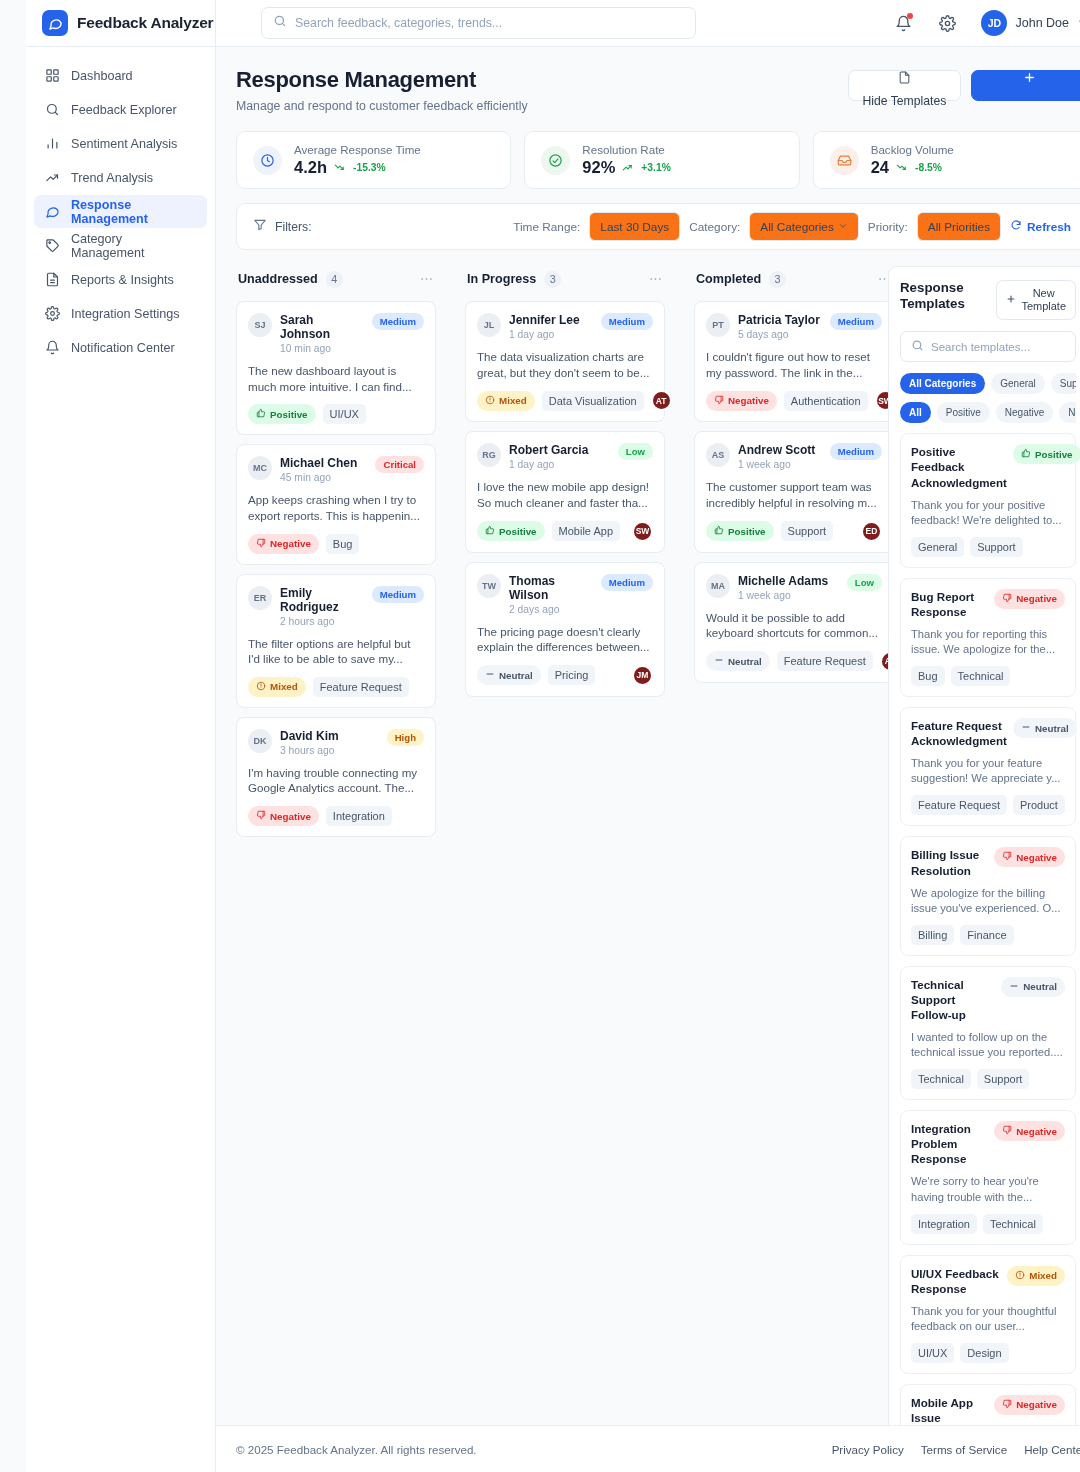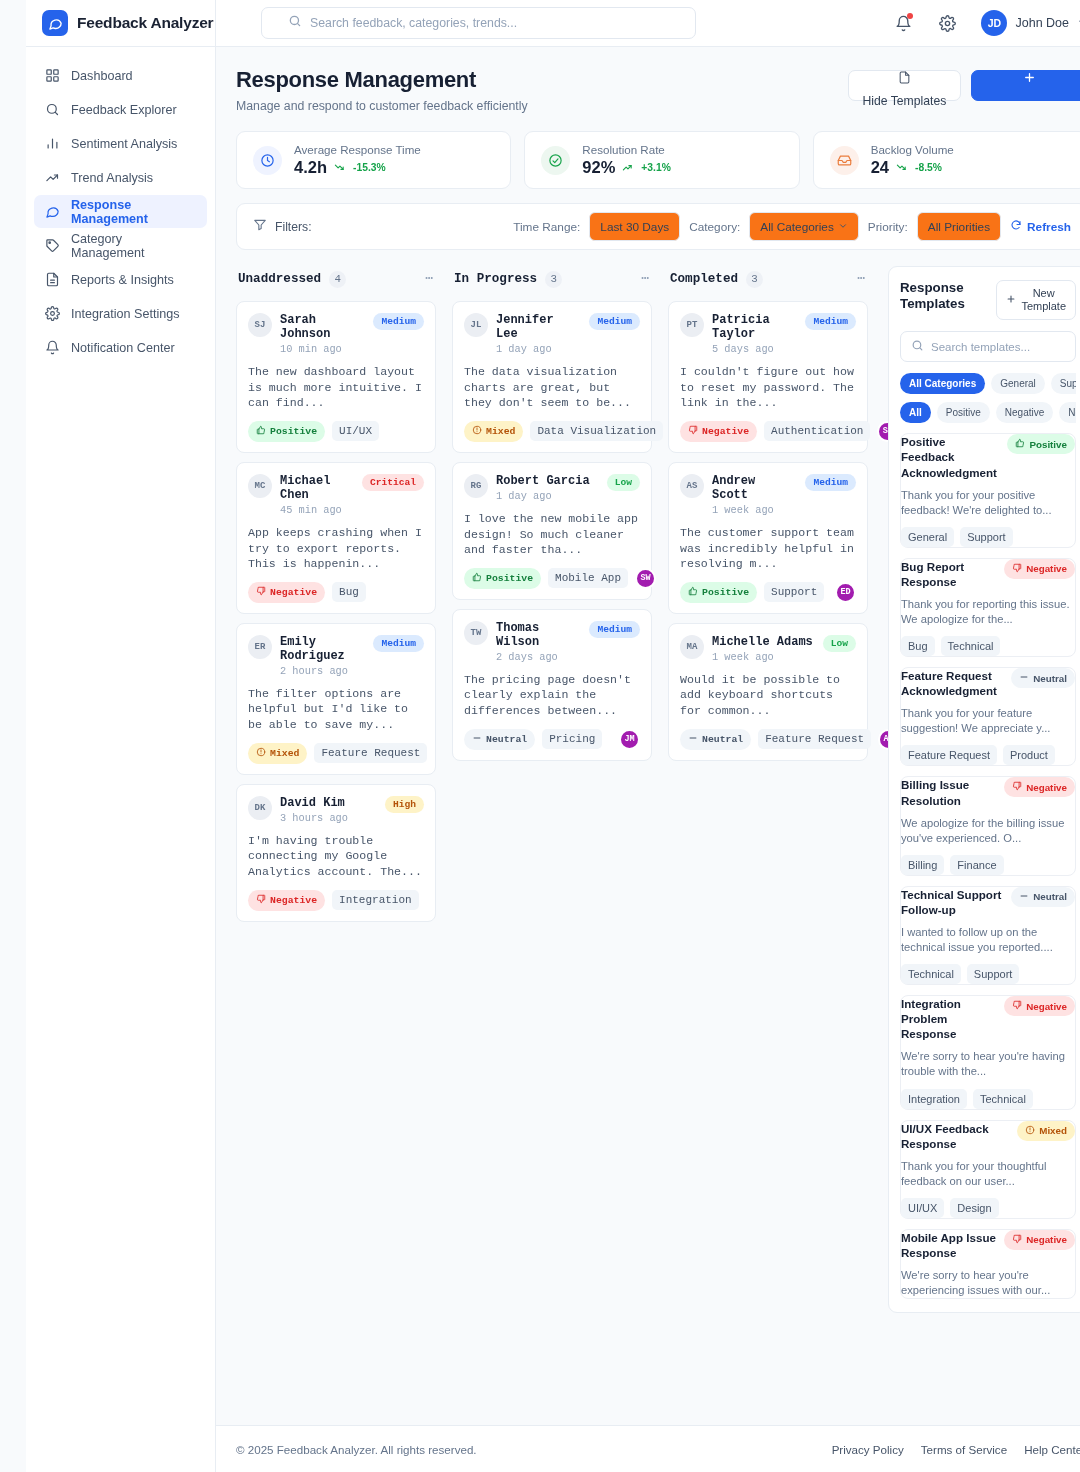"Search feedback, categories, trends..." .searchbox { padding: 0 26px -> 0 11px }
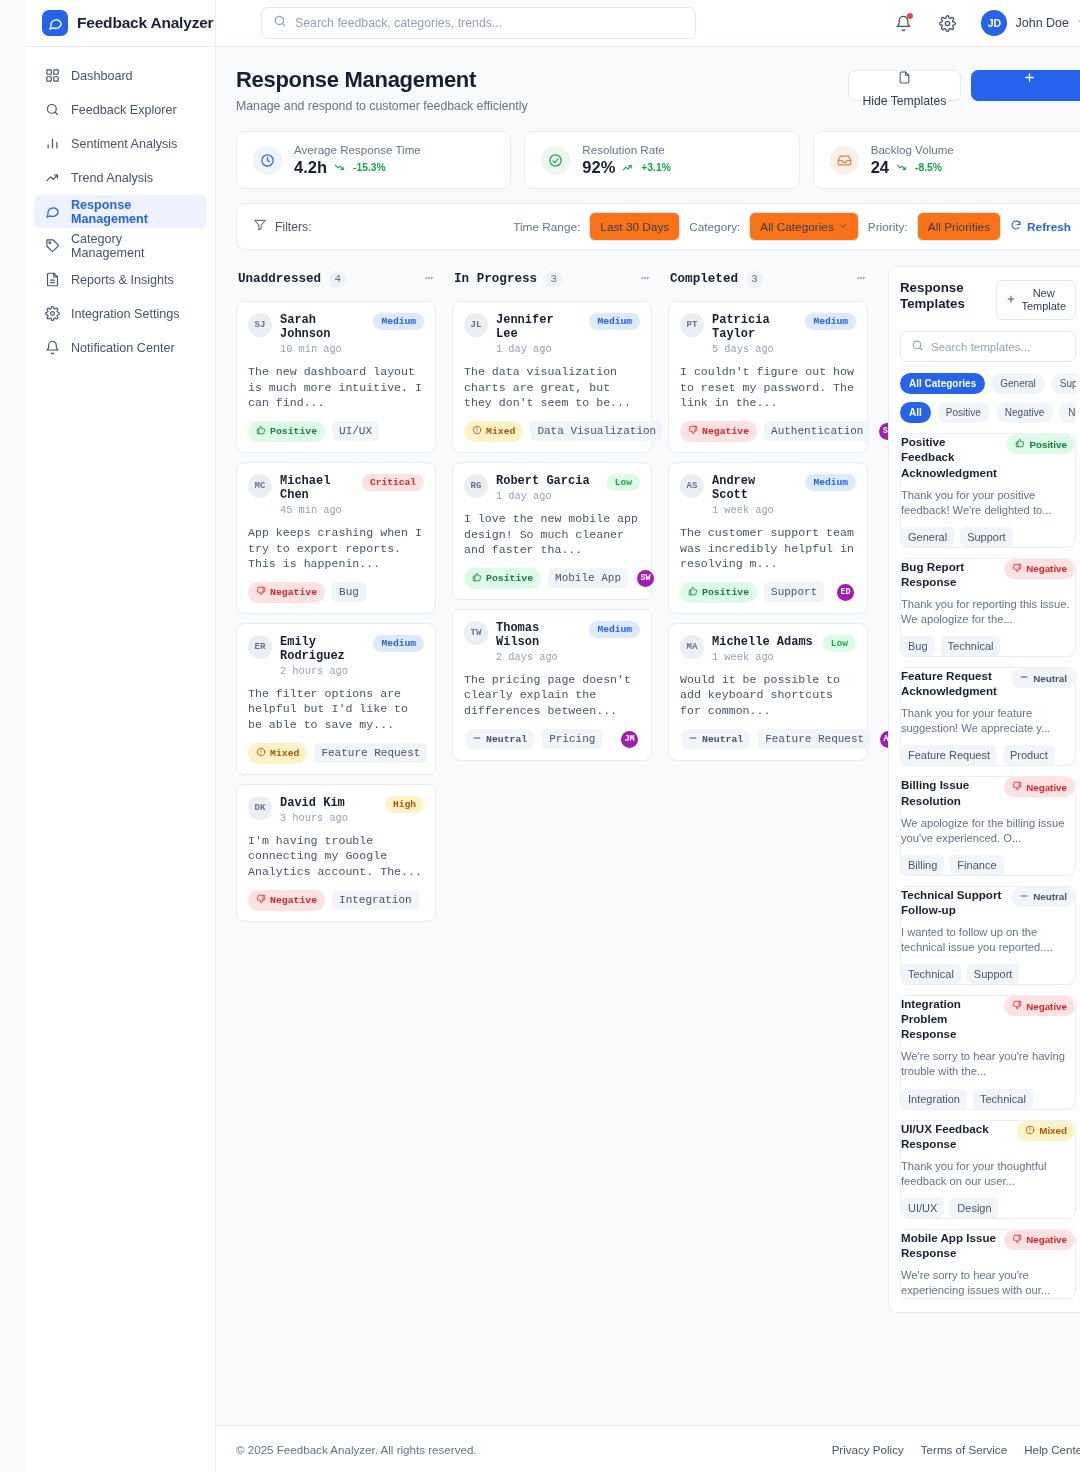"Unaddressed" .kanban { font-family: Liberation Mono, monospace -> none; gap: 16px -> 29px }
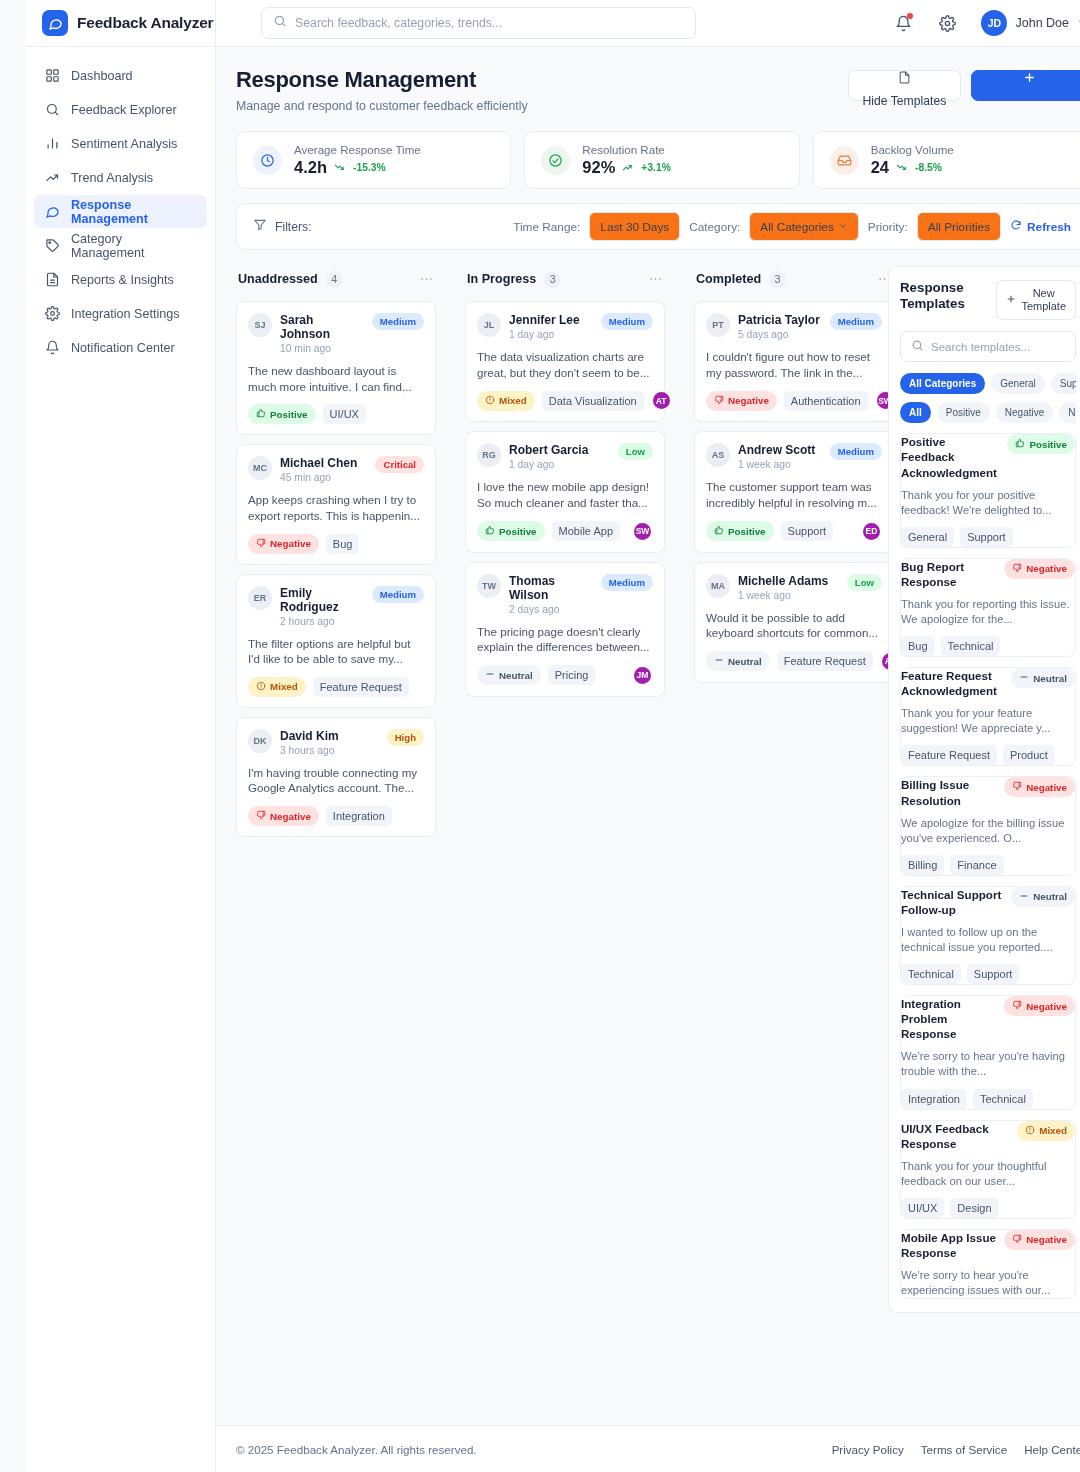"AT" .assignee { background: #a21caf -> #7f1d1d }
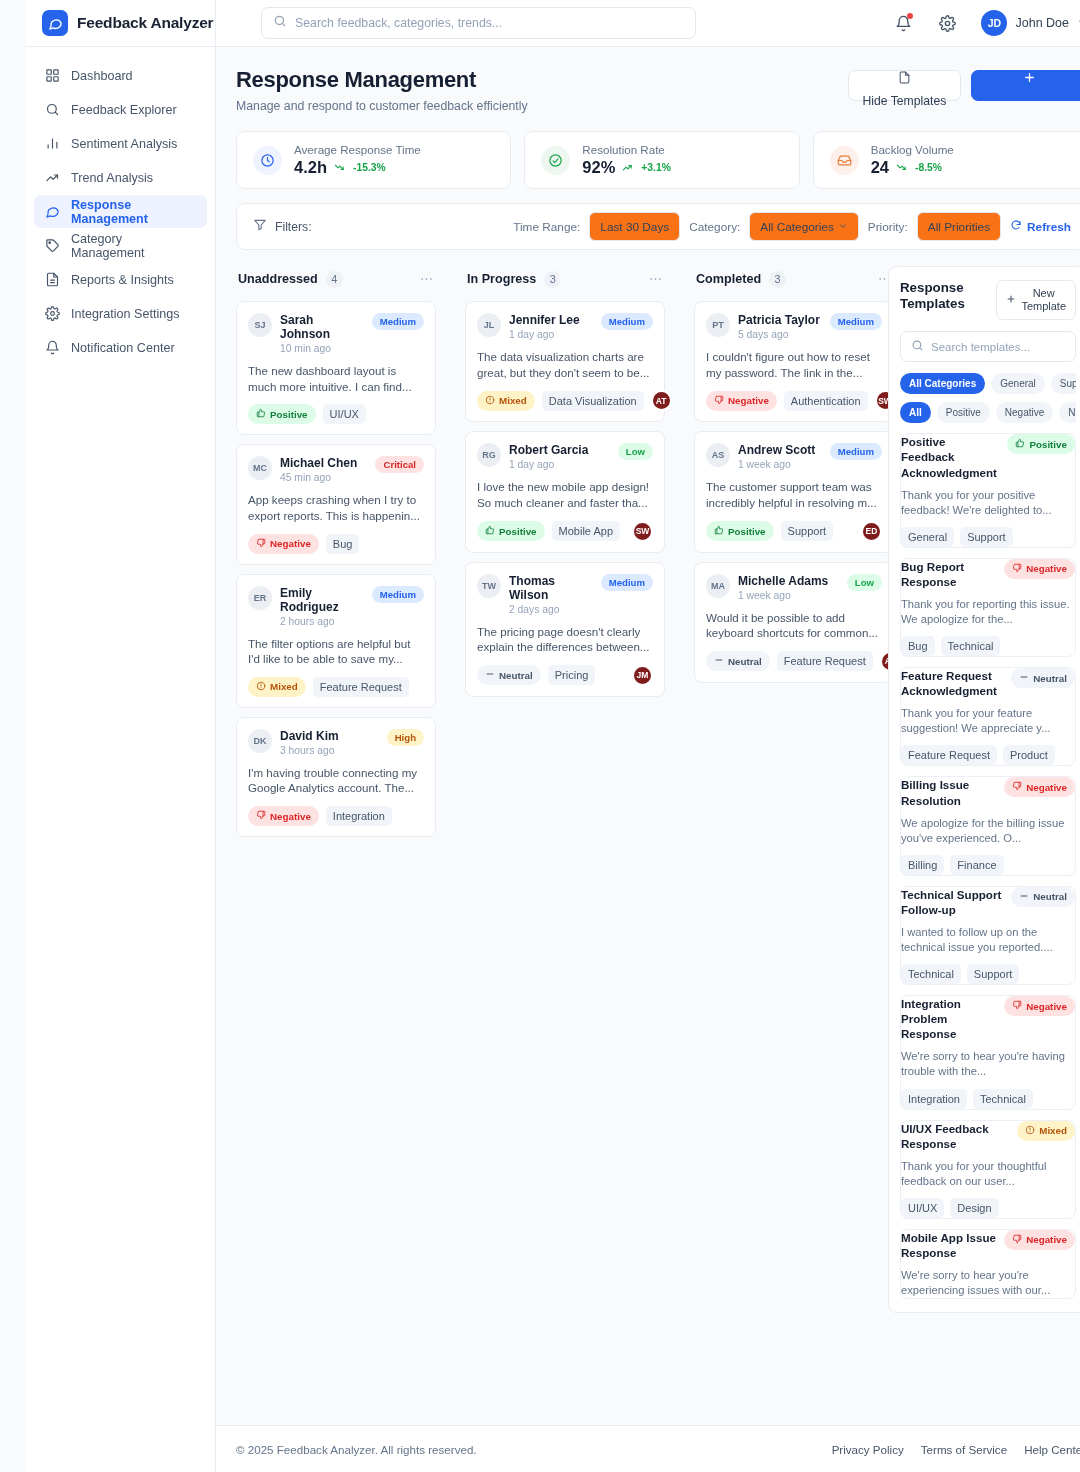"Positive Feedback Acknowledgment" .tcard { padding: none -> 10px }
